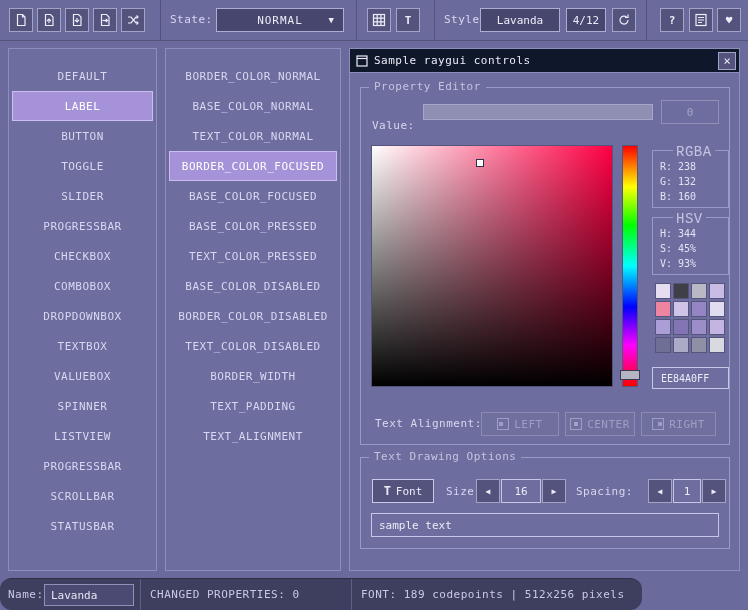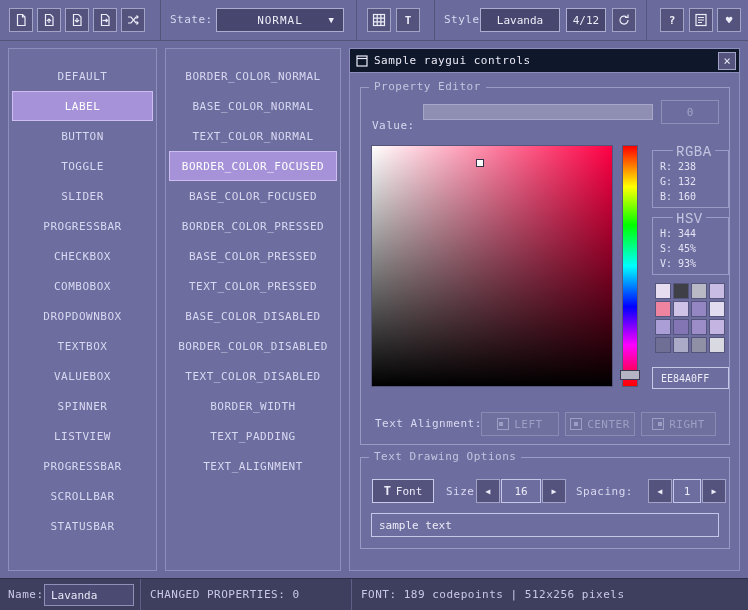"BORDER_COLOR_PRESSED" div.list-item { html: <div>BORDER_COLOR_PRESSED</div> -> none }
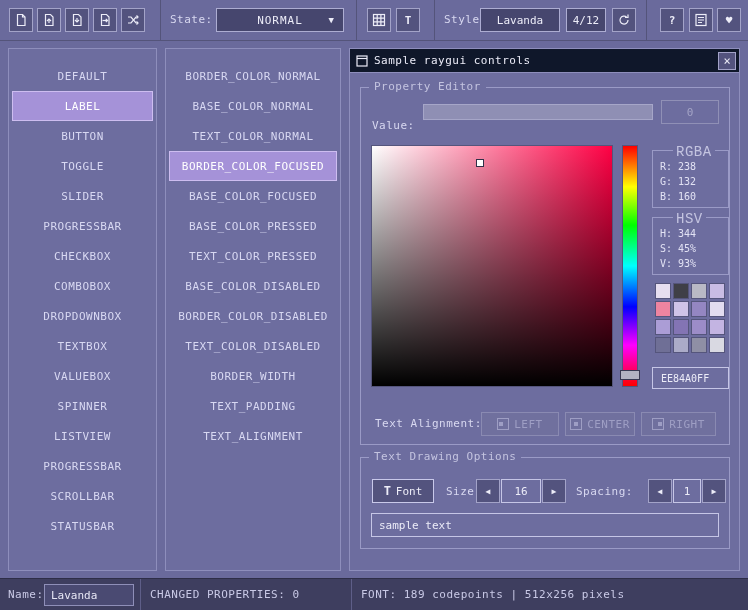"Name:" .statusbar { border-radius: none -> 12px; width: 748px -> 642px }
